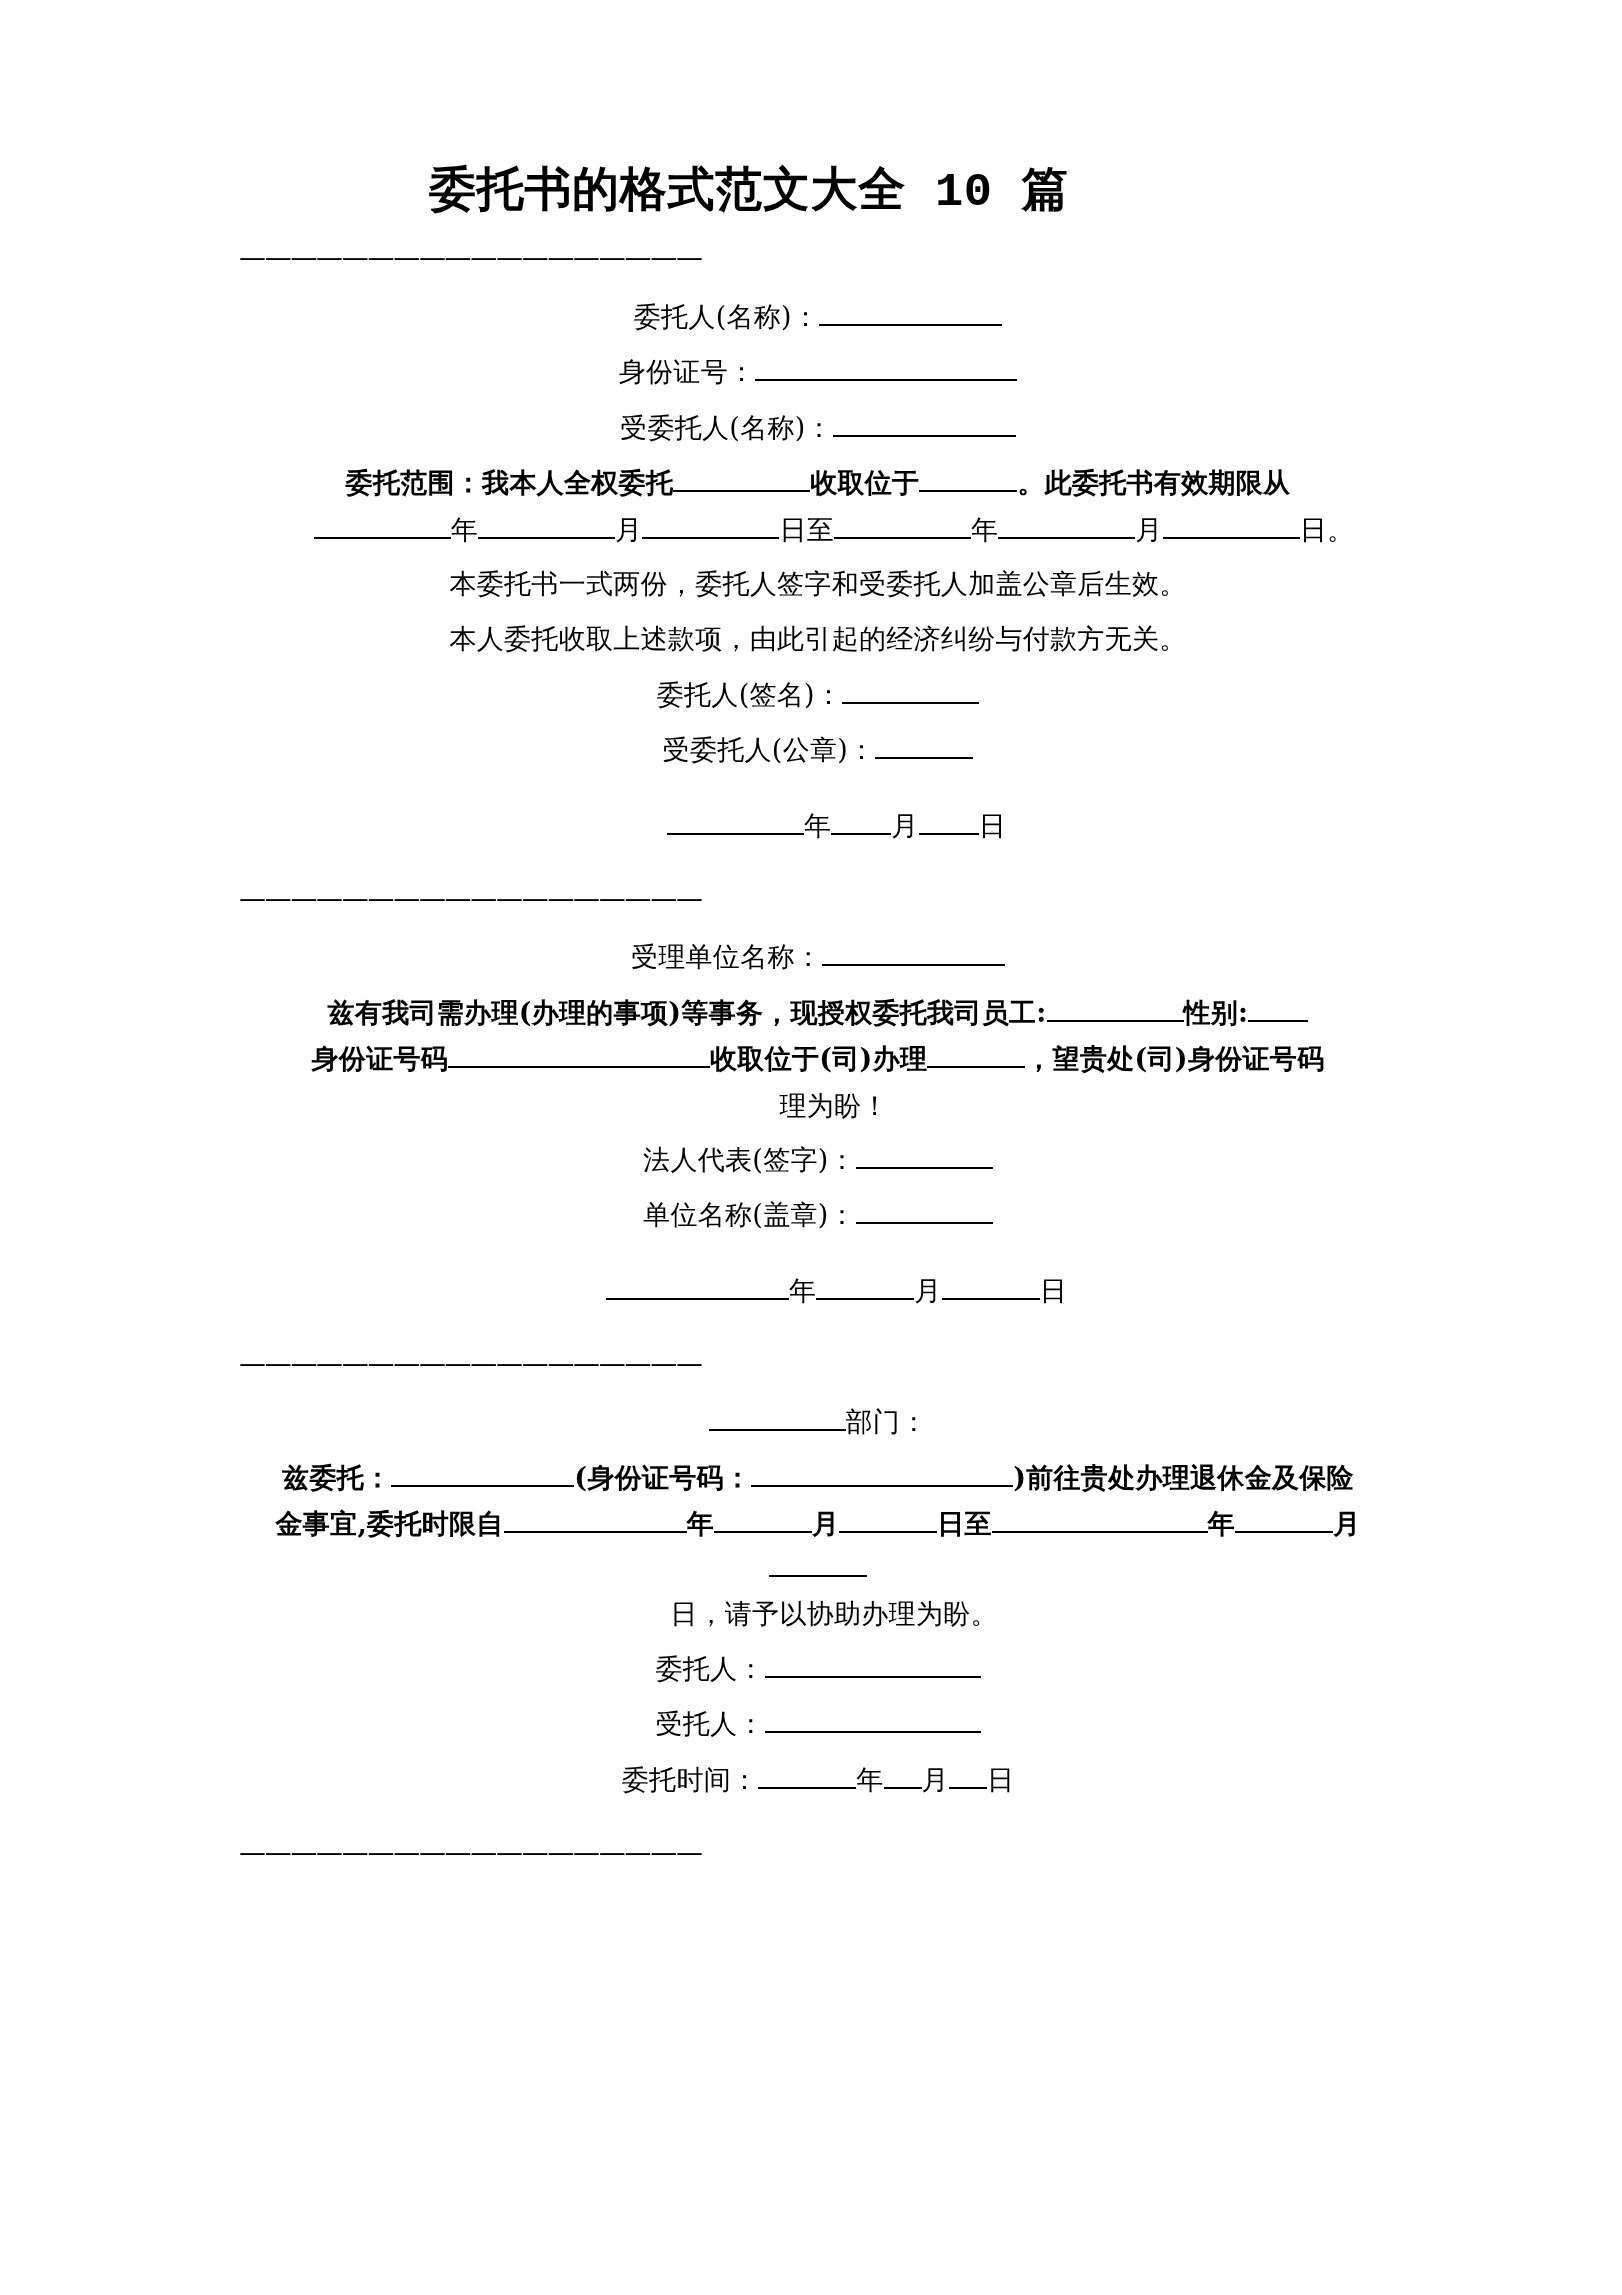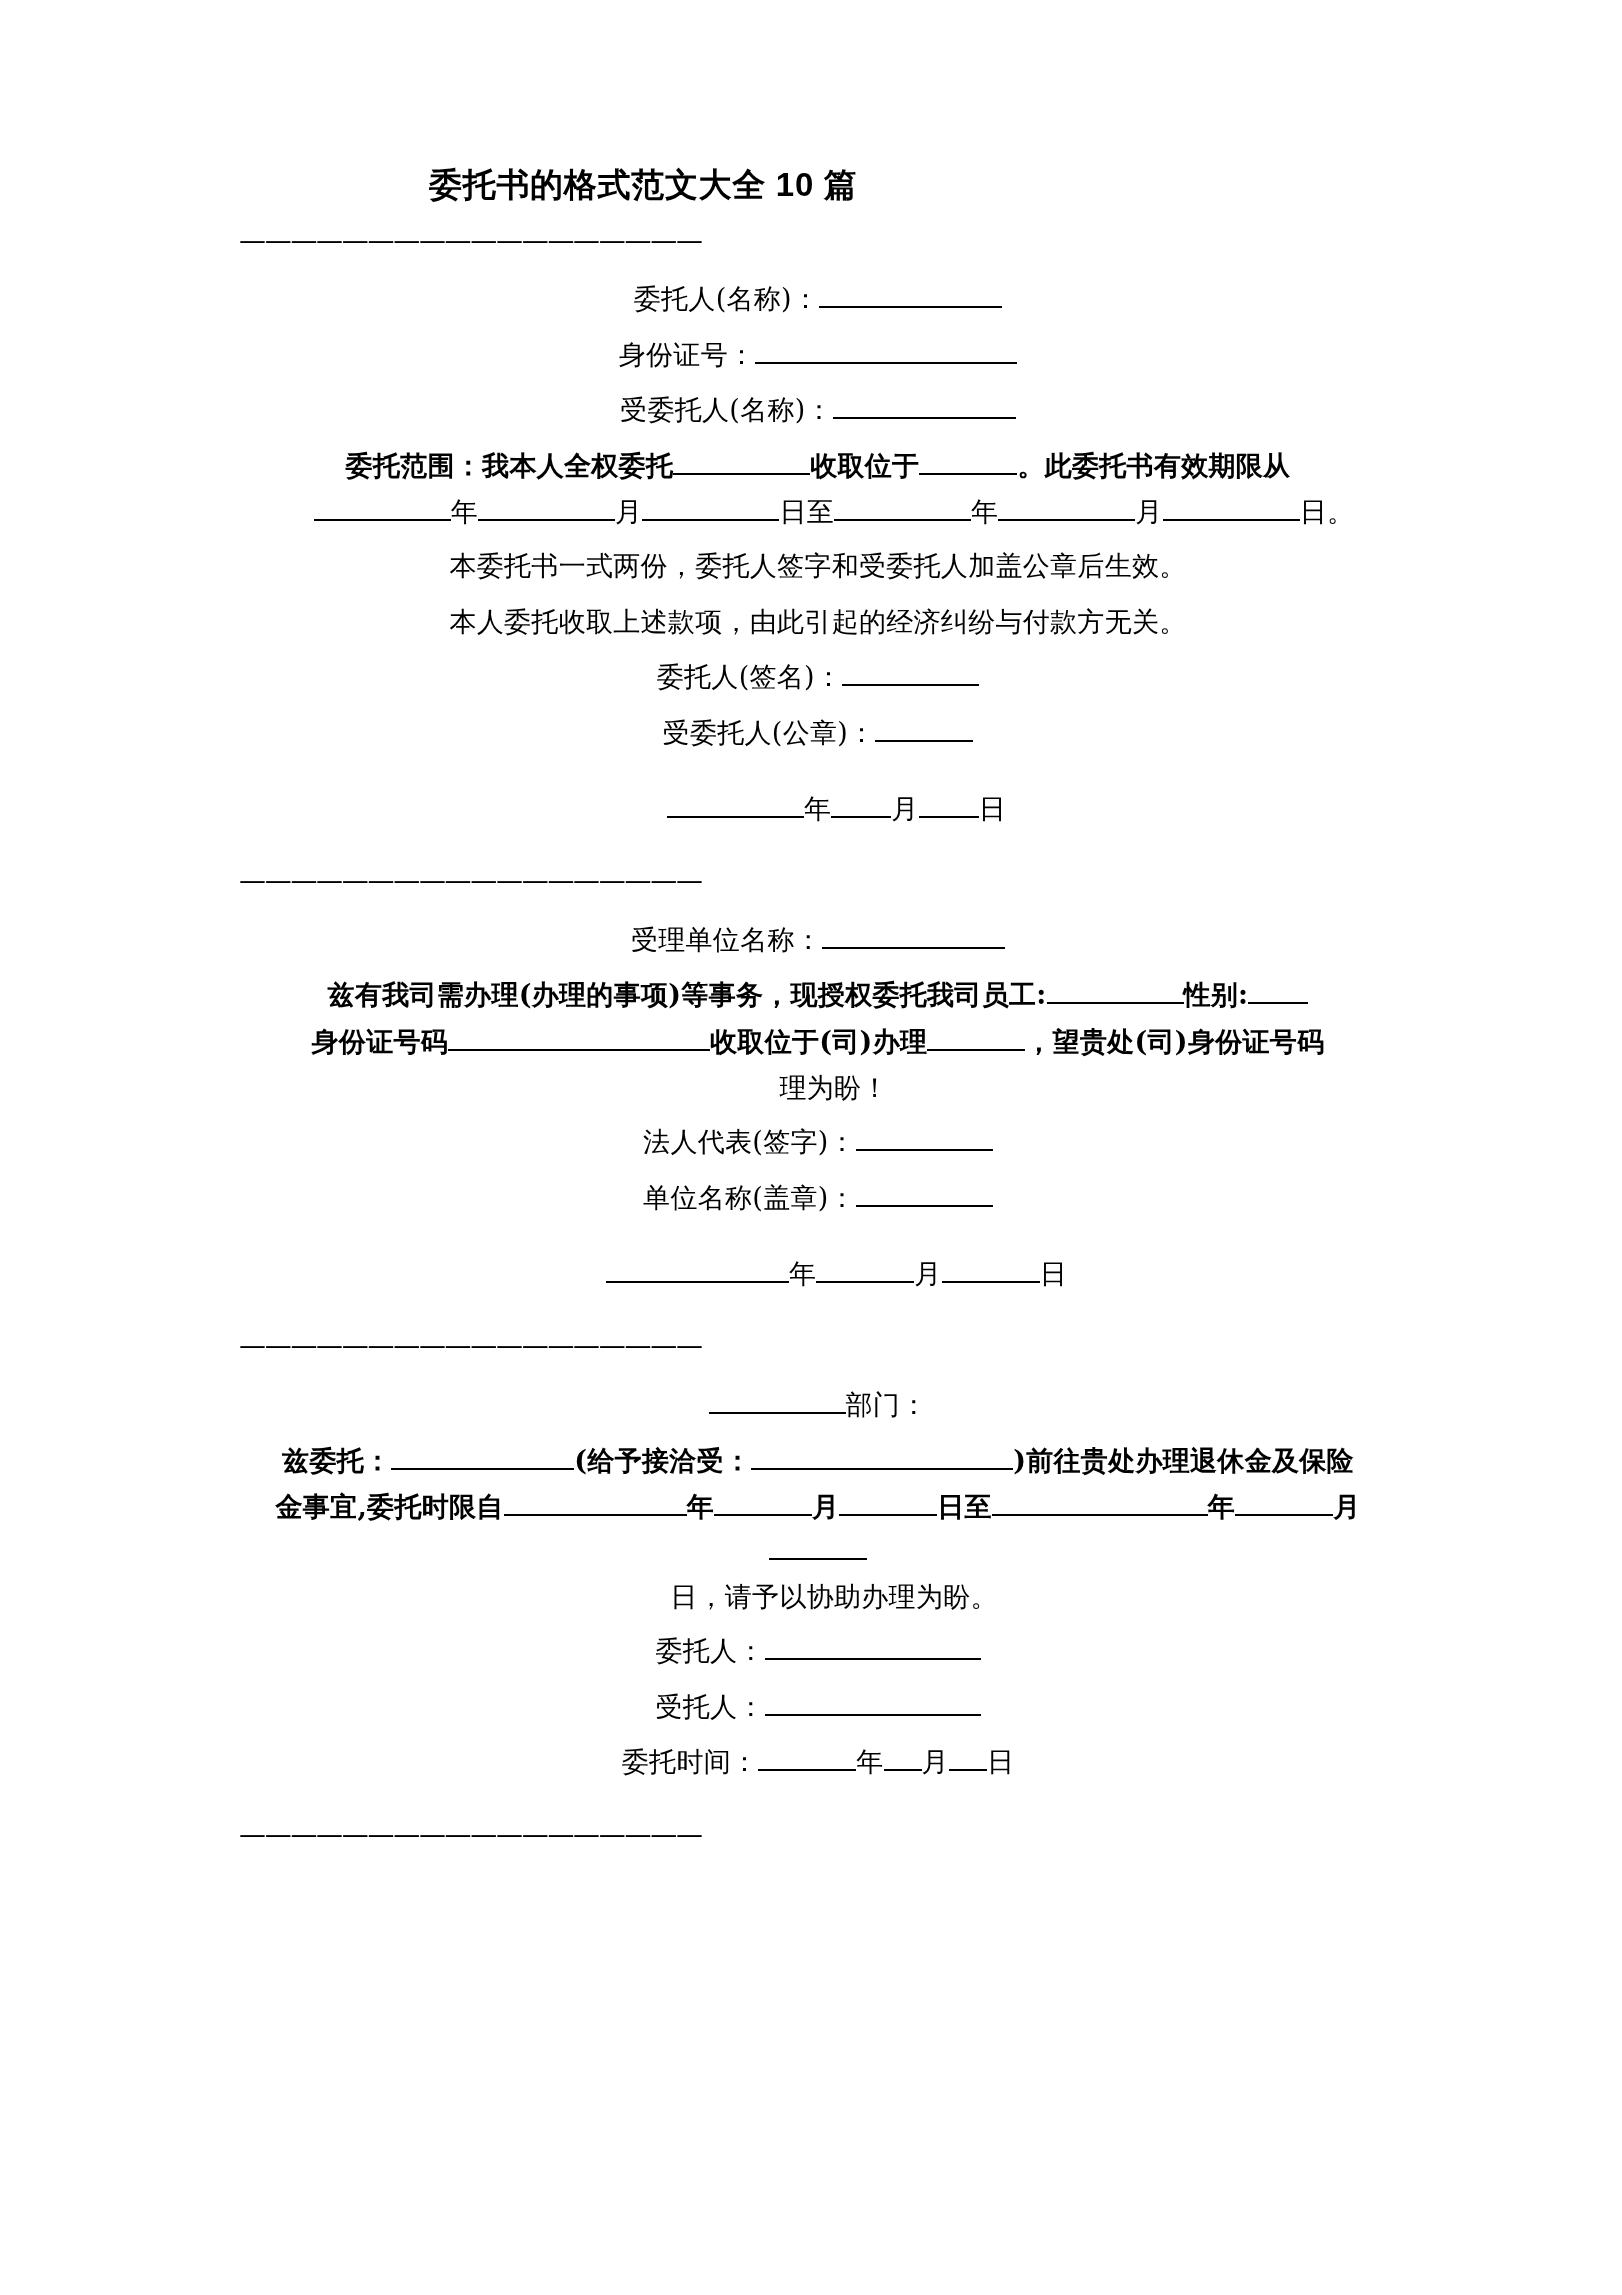"委托书的格式范文大全 10 篇" .doc-title { font-family: Liberation Sans, sans-serif -> Liberation Mono, monospace; font-size: 33px -> 47px }
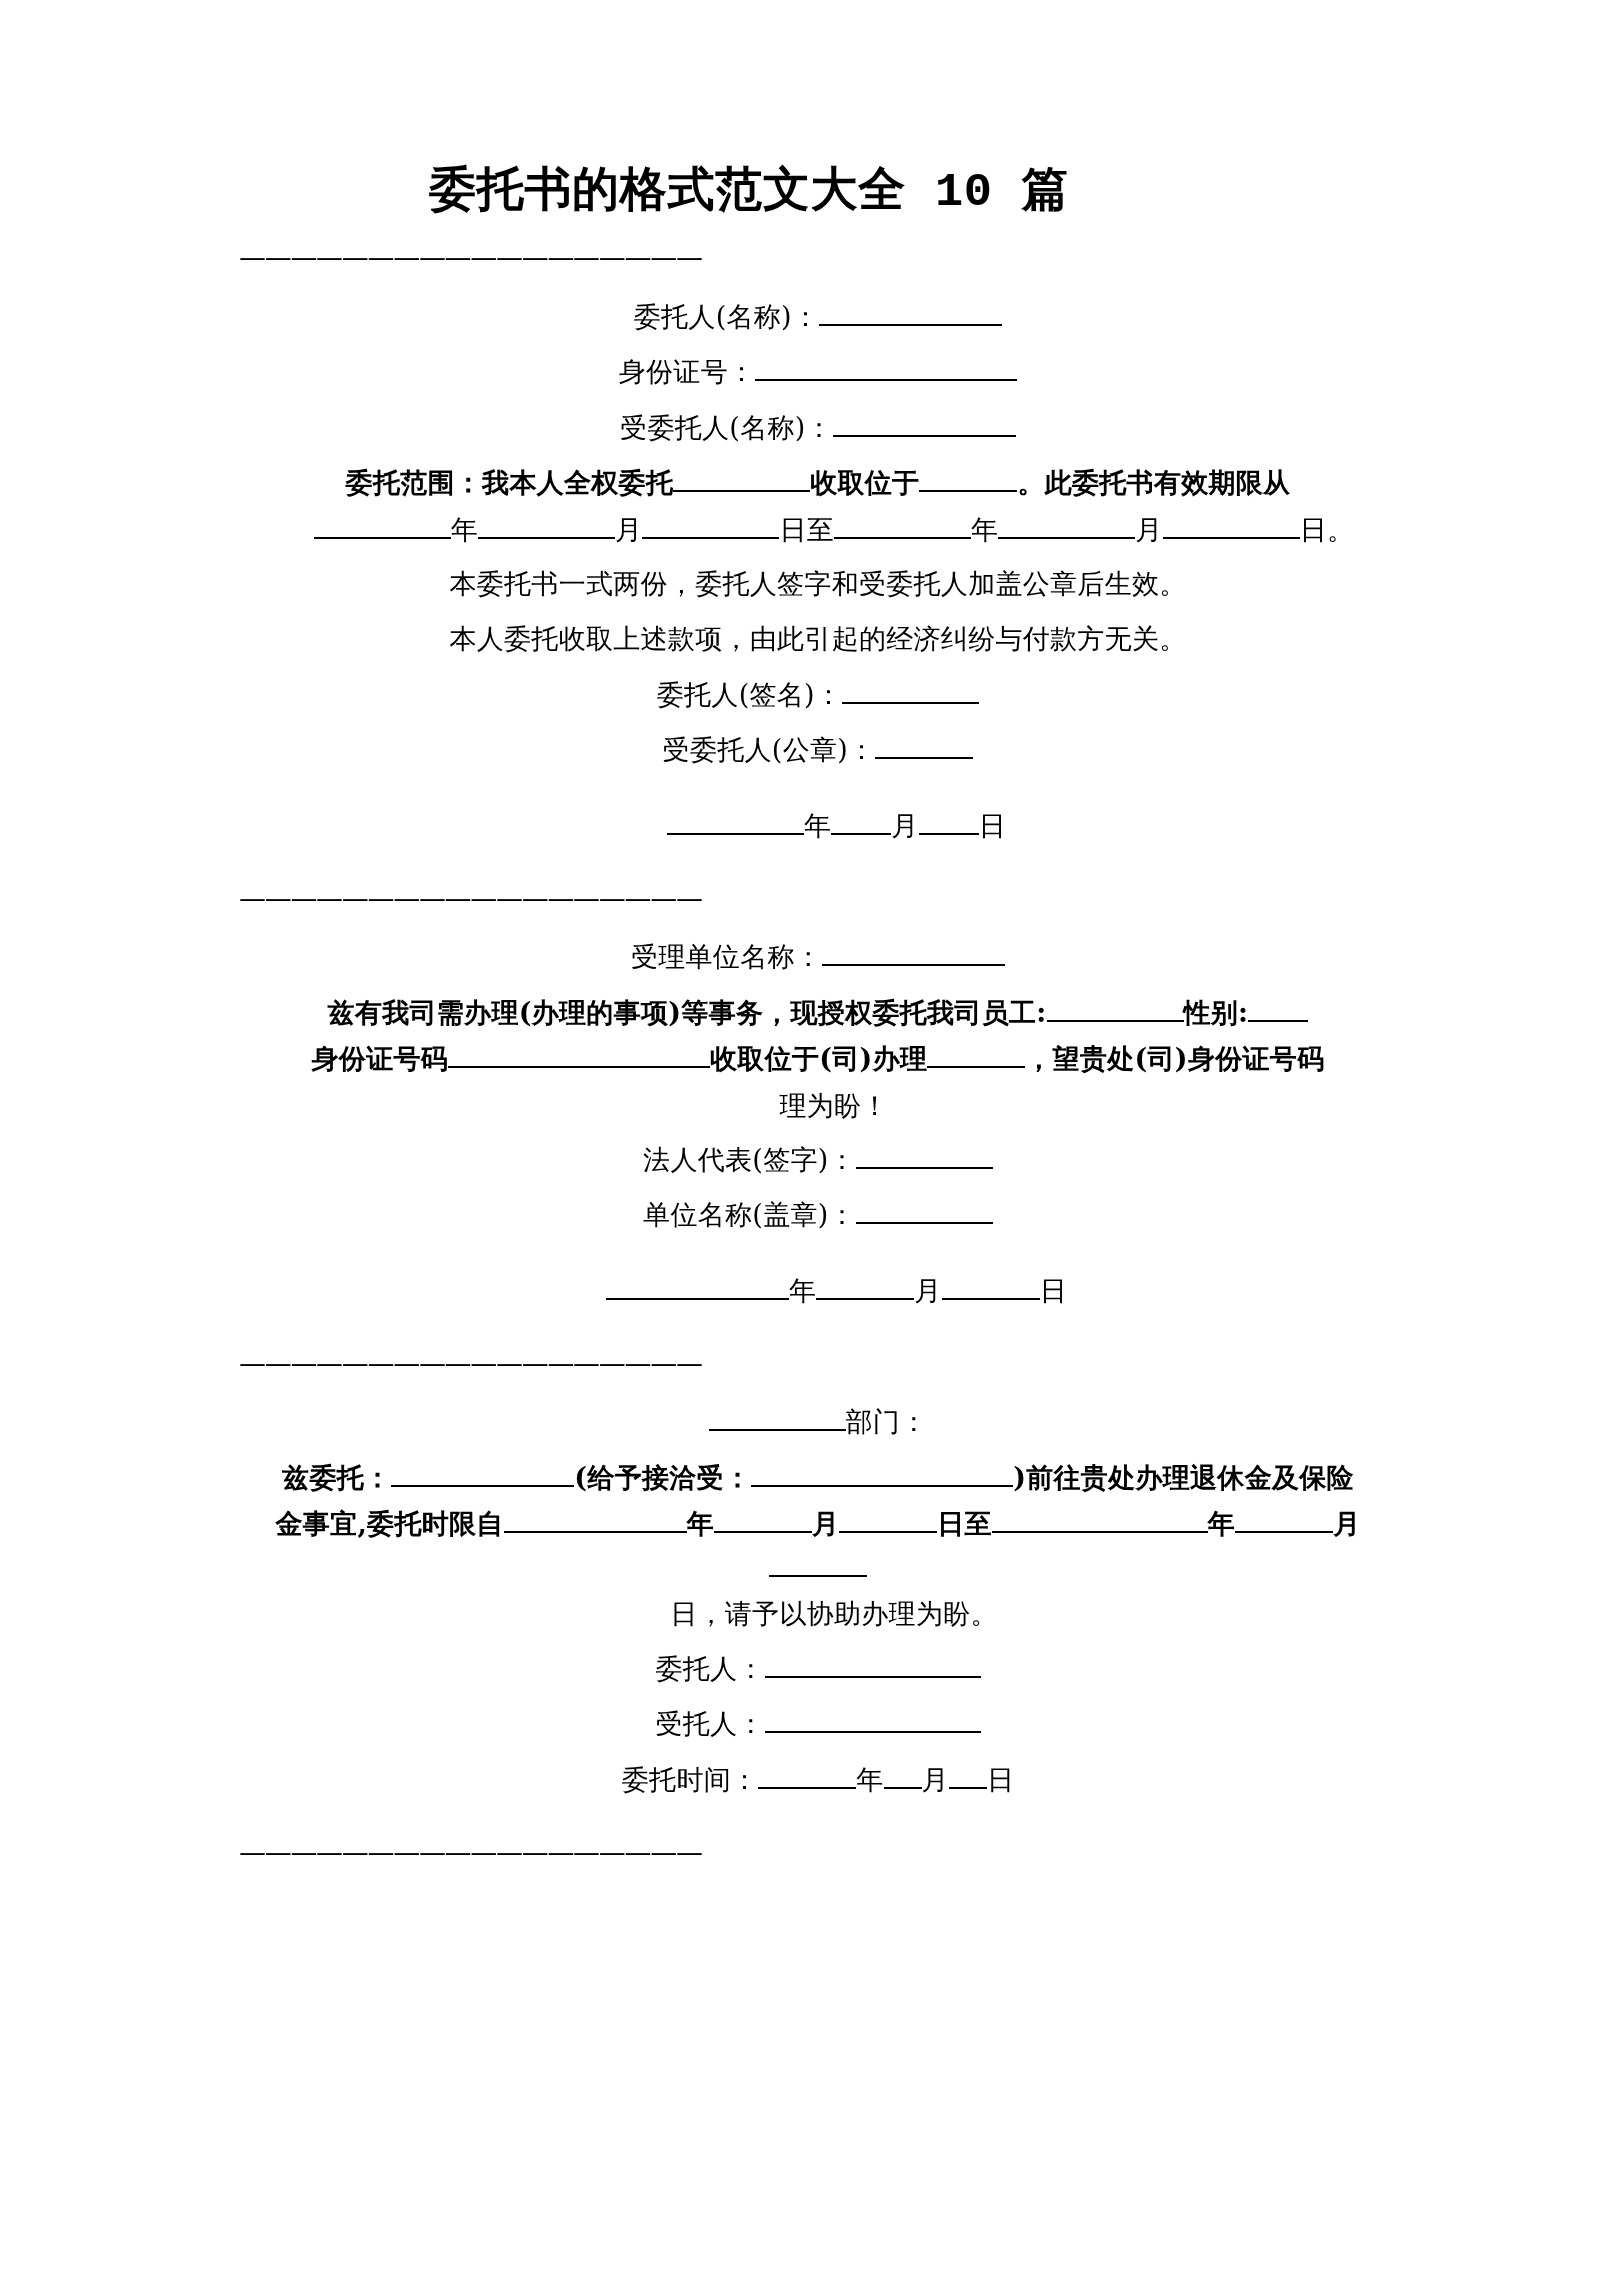"(给予接洽受：" span { text: 给予接洽受 -> 身份证号码 }
